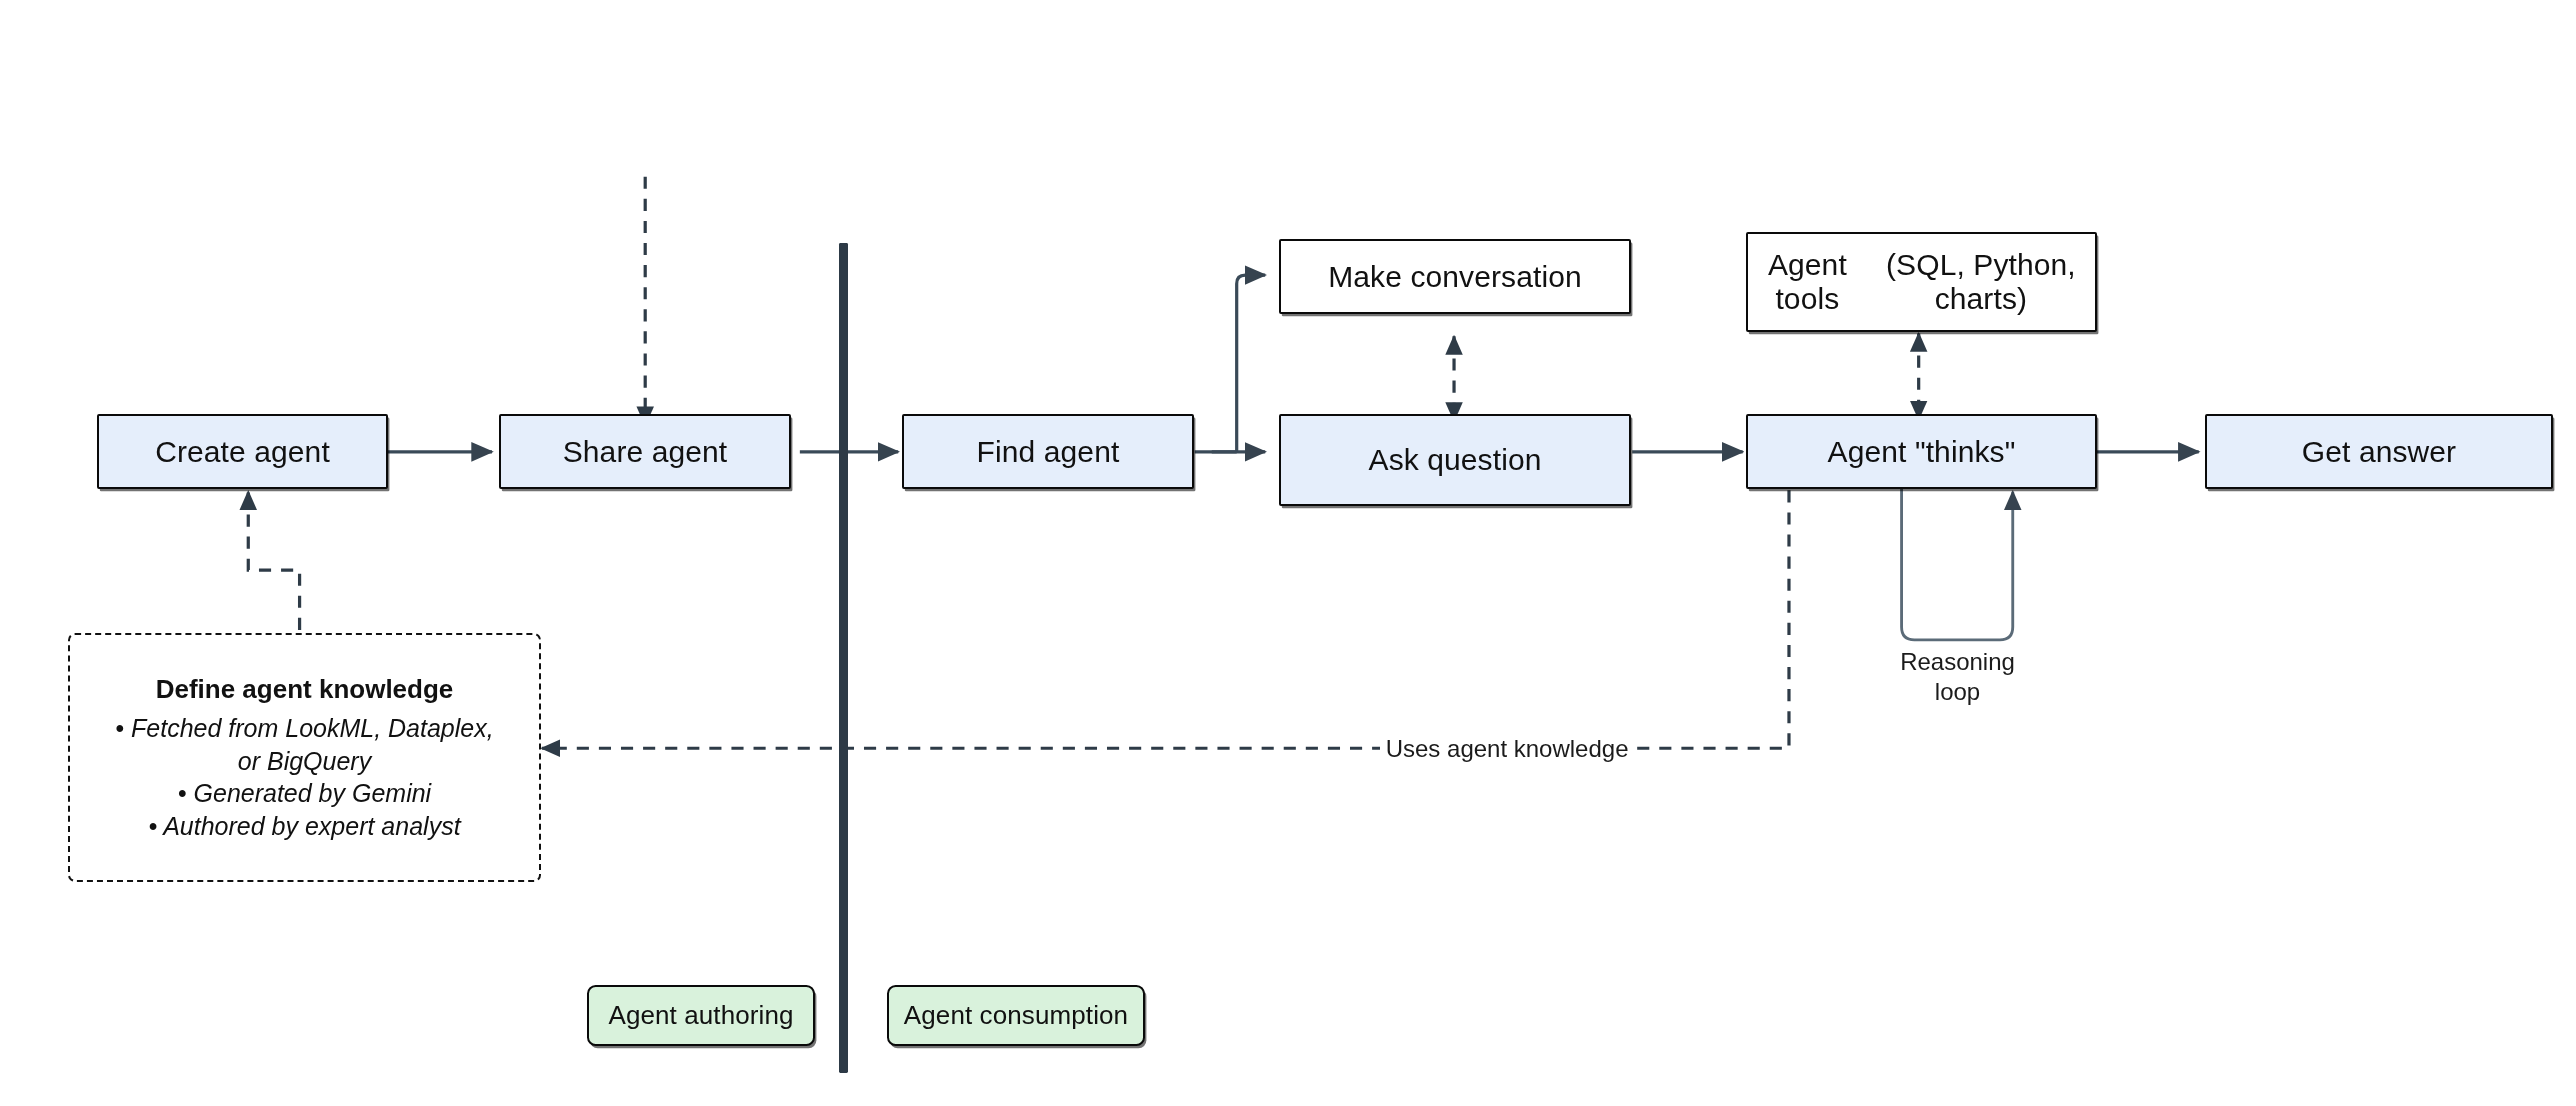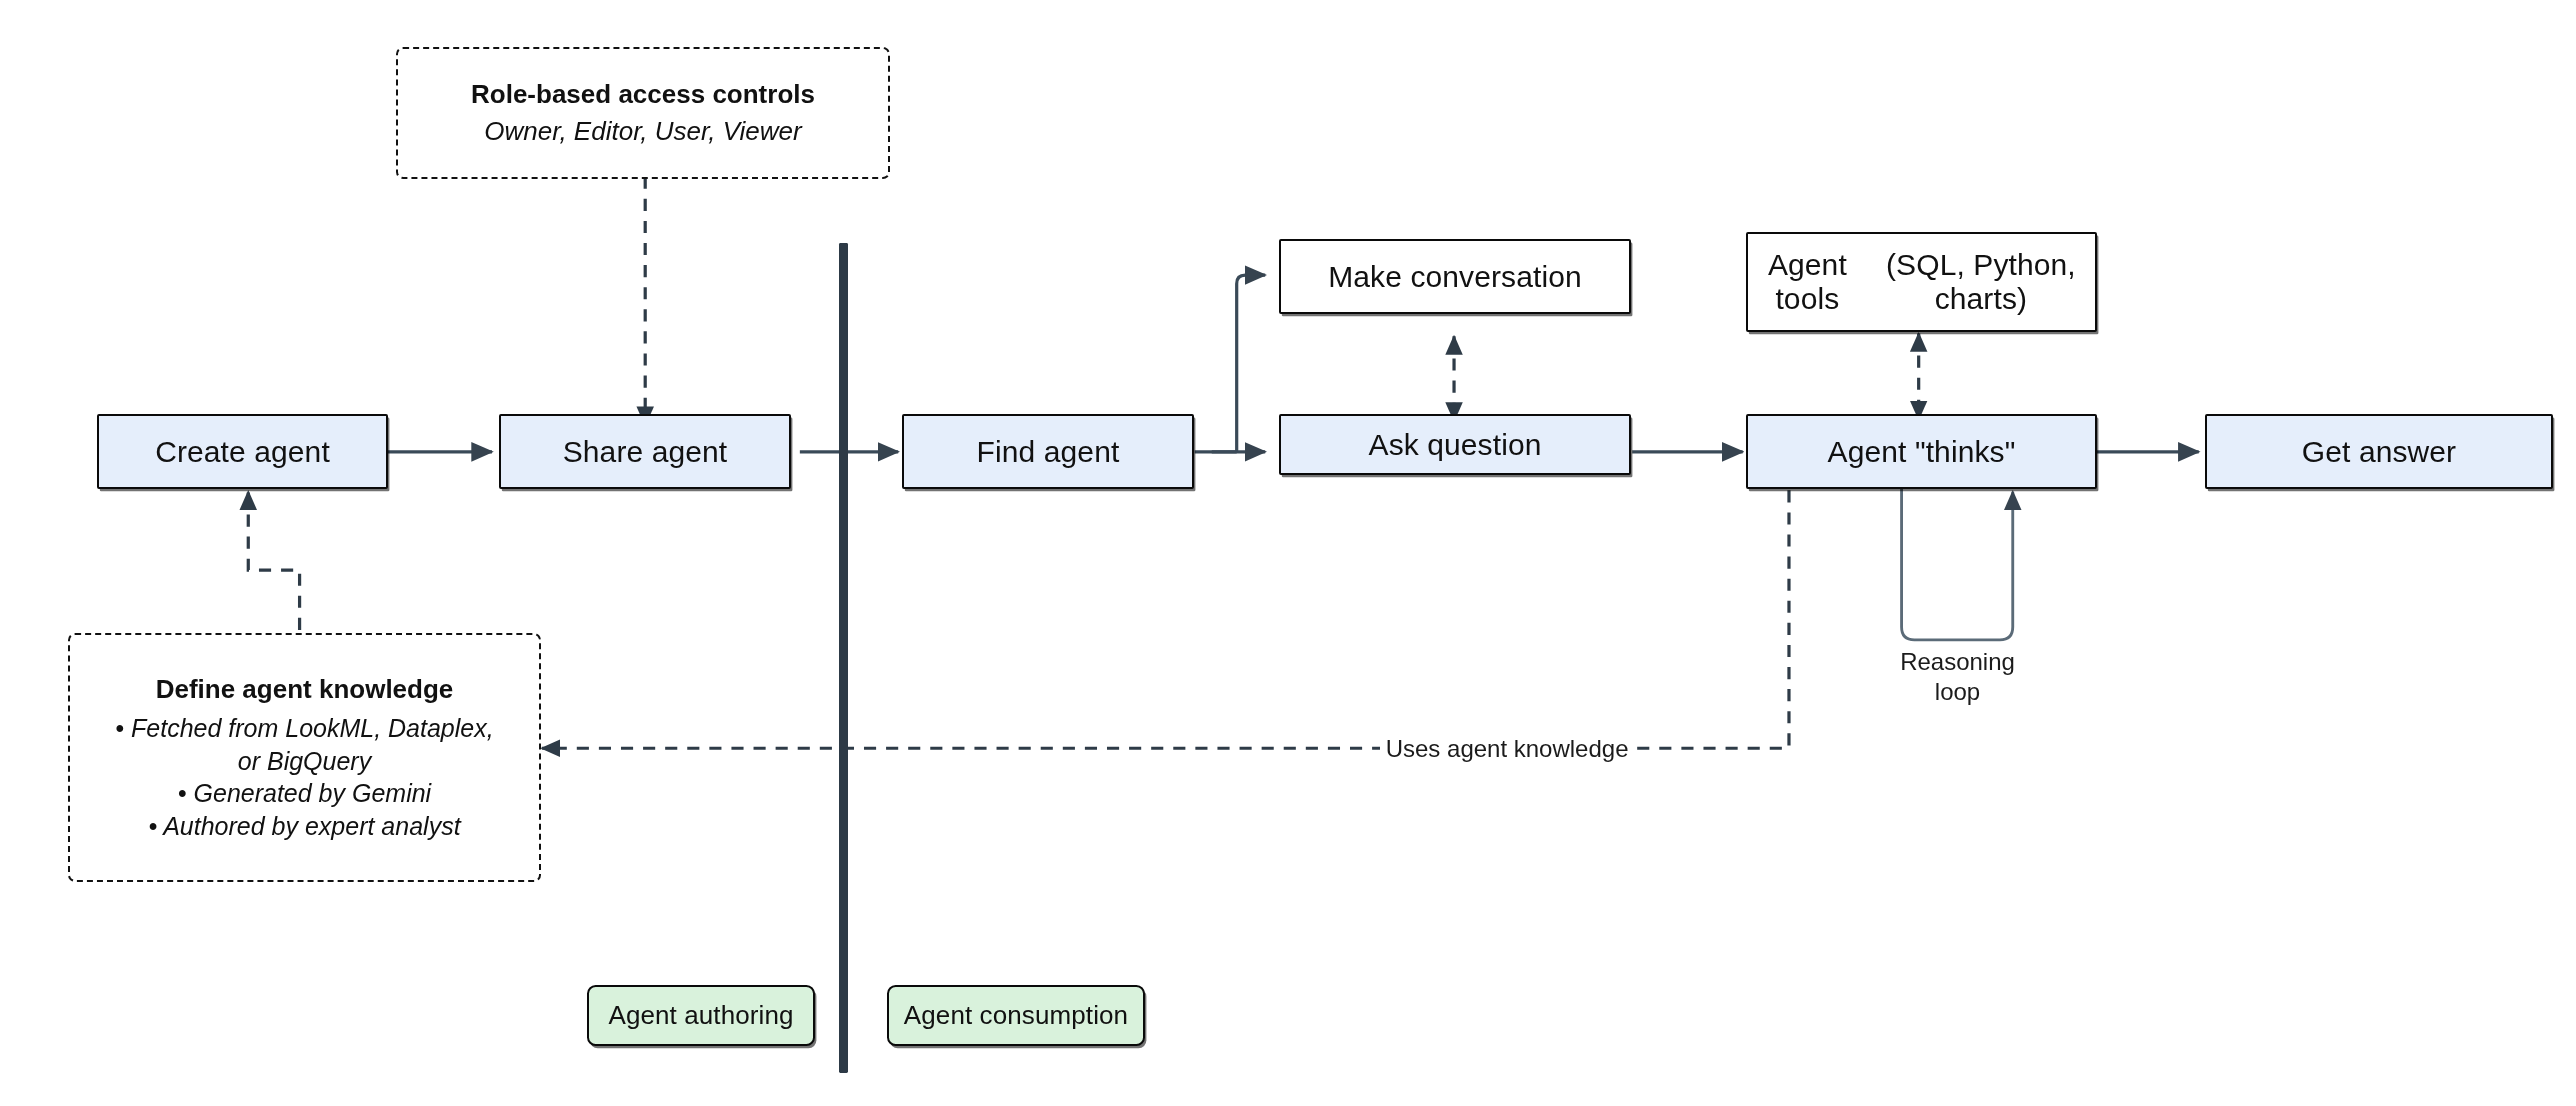"Role-based access controls" div.dashbox { html: <div> <div>Role-based access controls</div> <div>Owner, Editor, User, Viewer</div> </div> -> none }
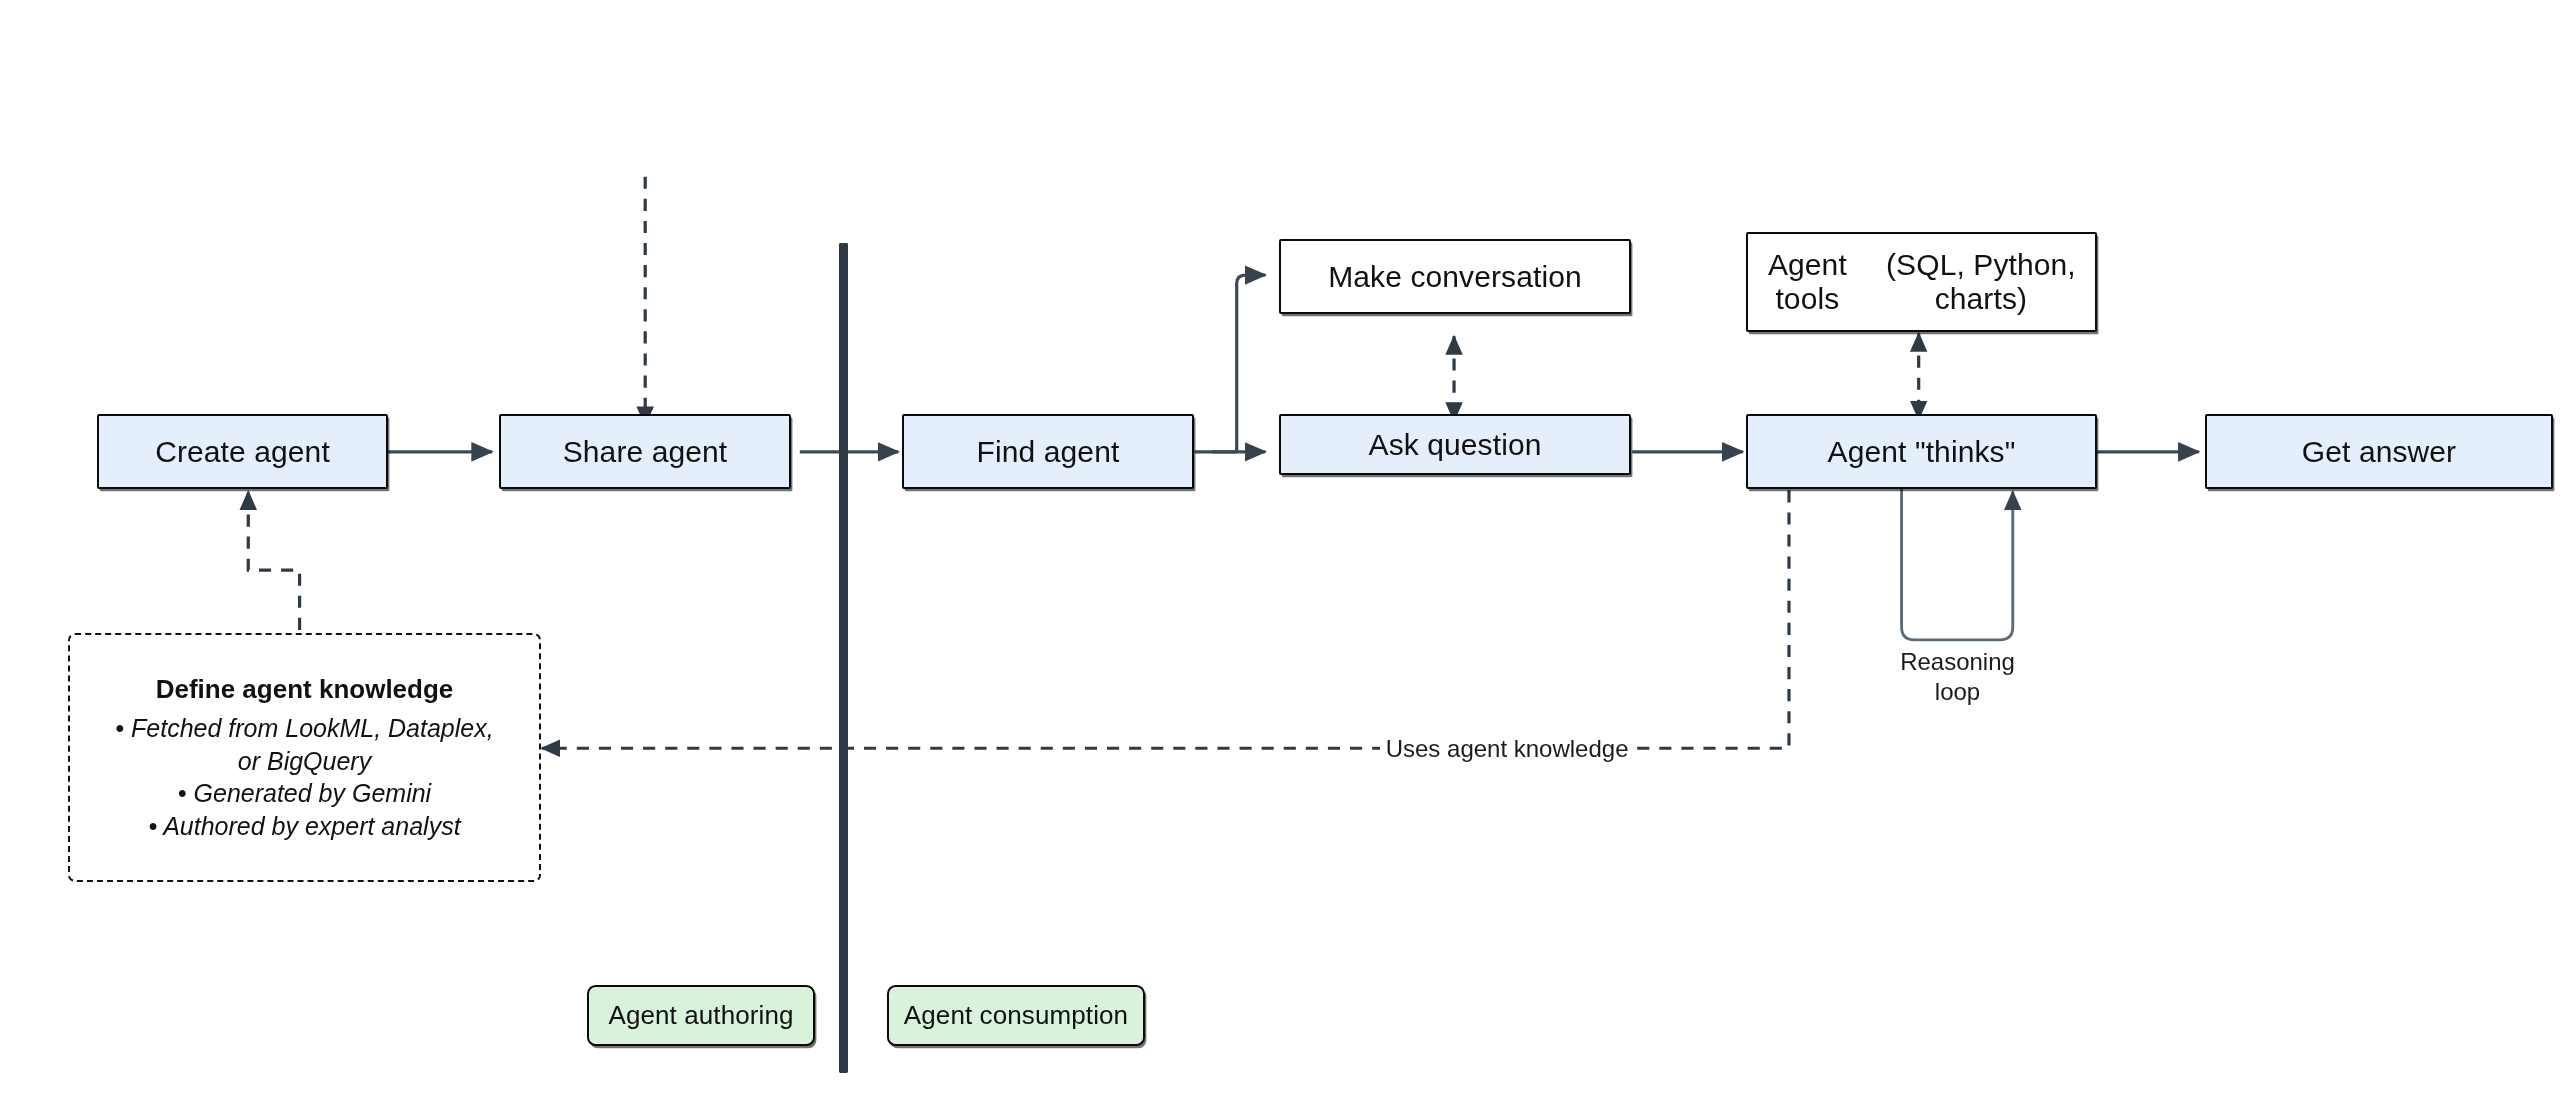"Ask question" div.node { height: 61px -> 92px }
